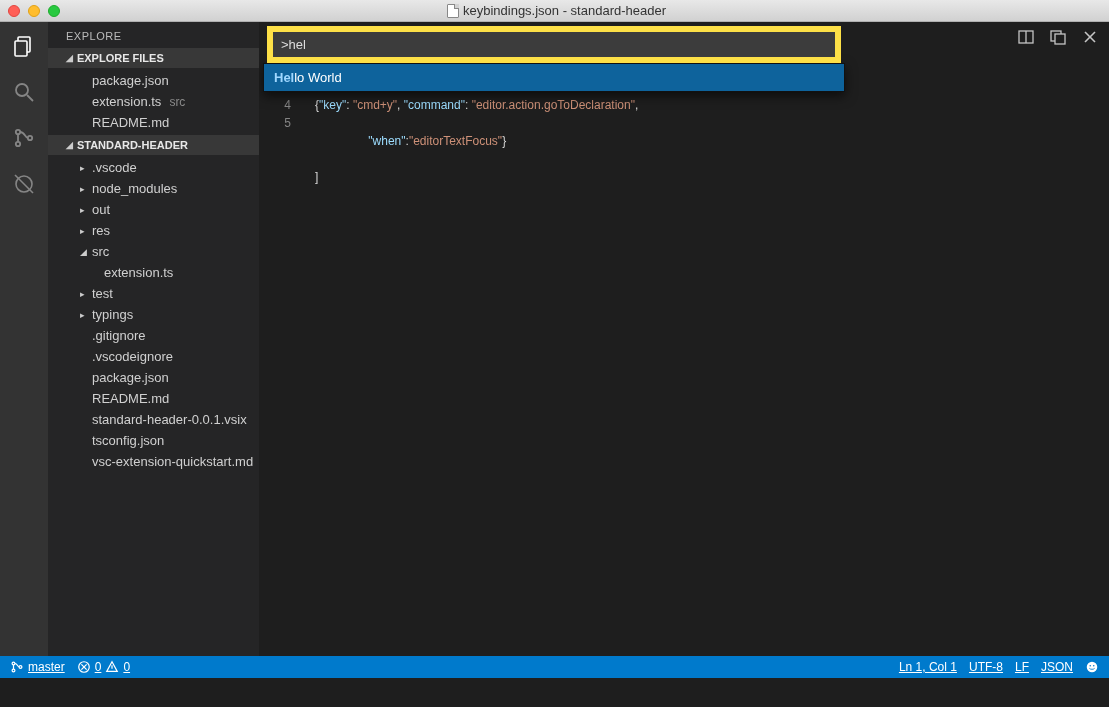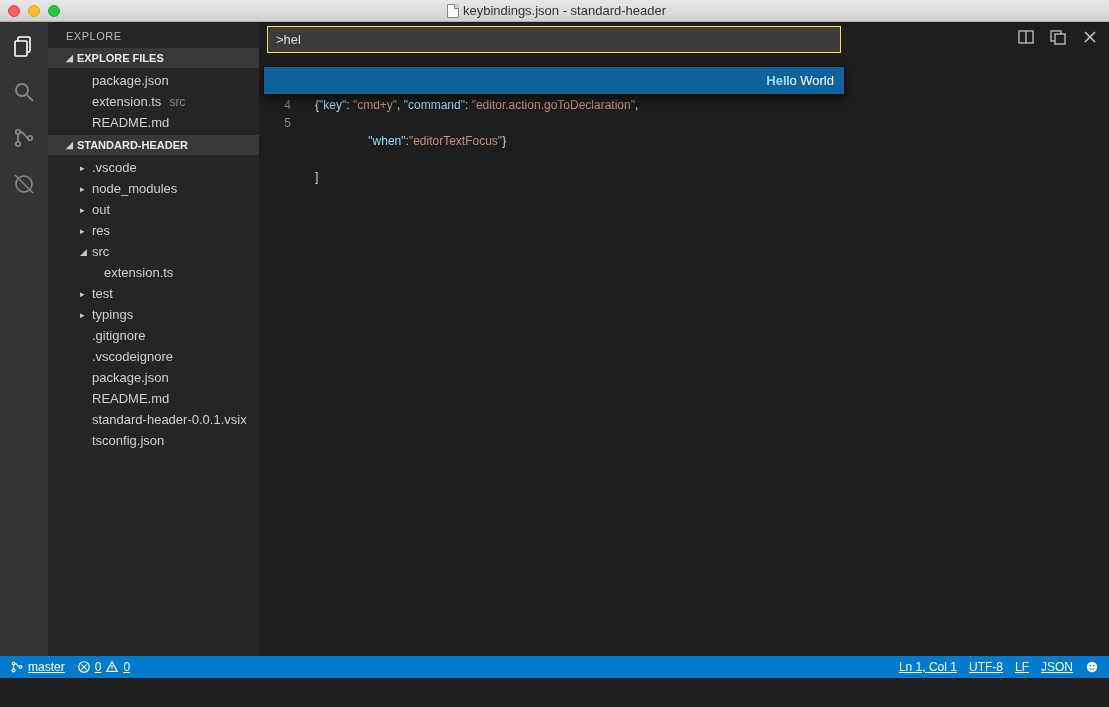">hel" .palette-input { border: 1px solid #fde047 -> 6px solid #fde047 }
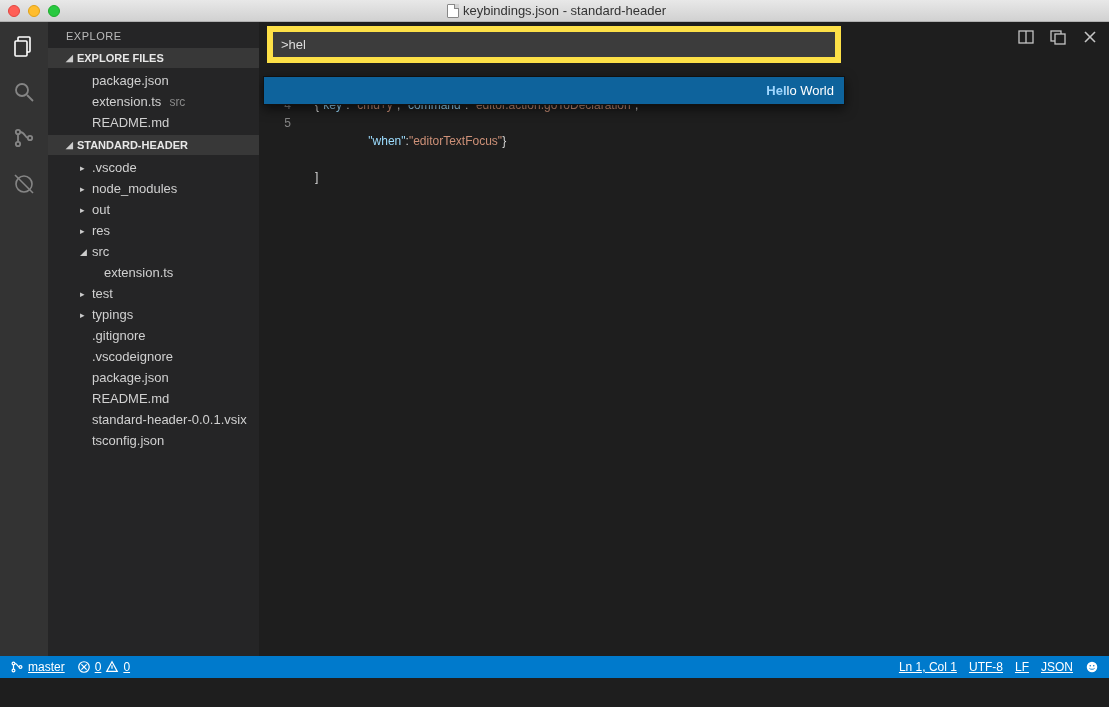"Hello World" .palette-list { margin: 13px 4px -> 0 4px; text-align: right -> none }
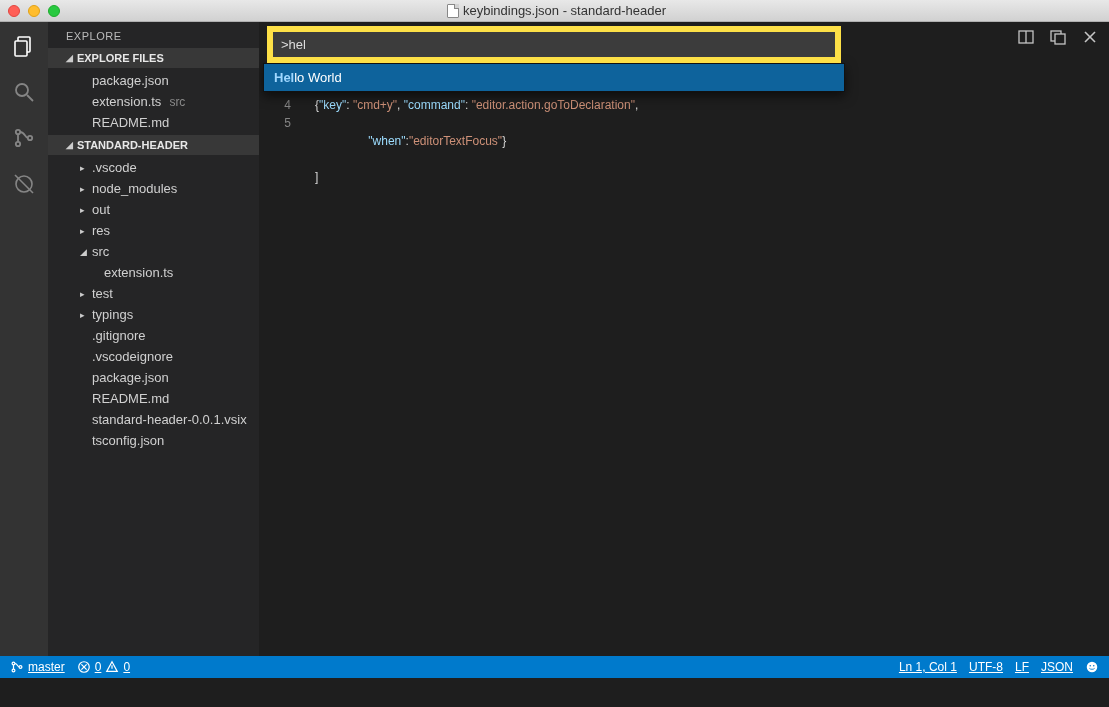"vsc-extension-quickstart.md" div.tree-row { html: none -> <div> <span>vsc-extension-quickstart.md</span> </div> }
